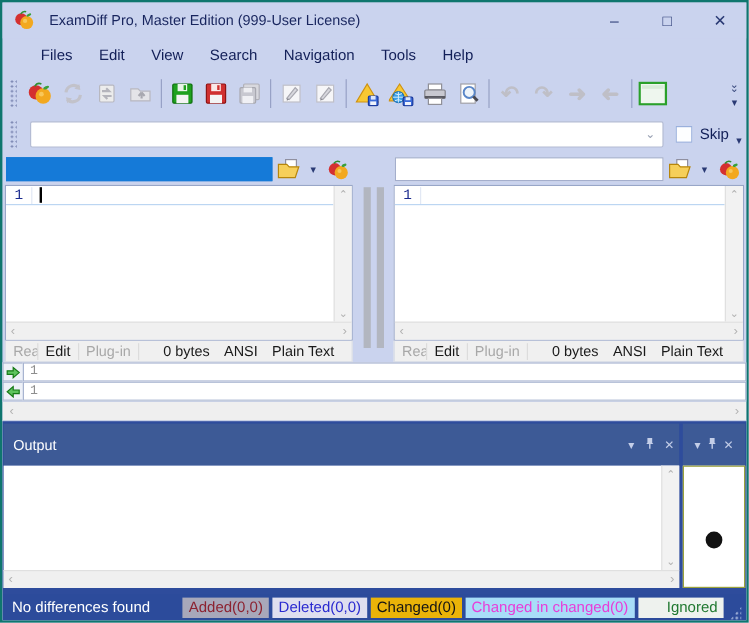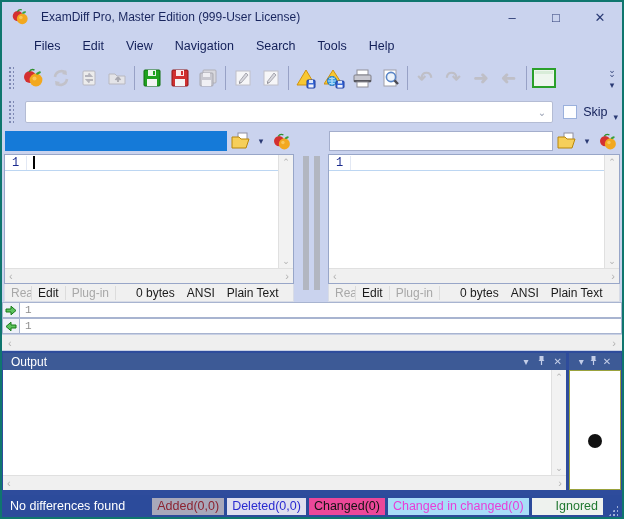"Navigation" div.menuitem { order: before "Search" -> after "Search" }
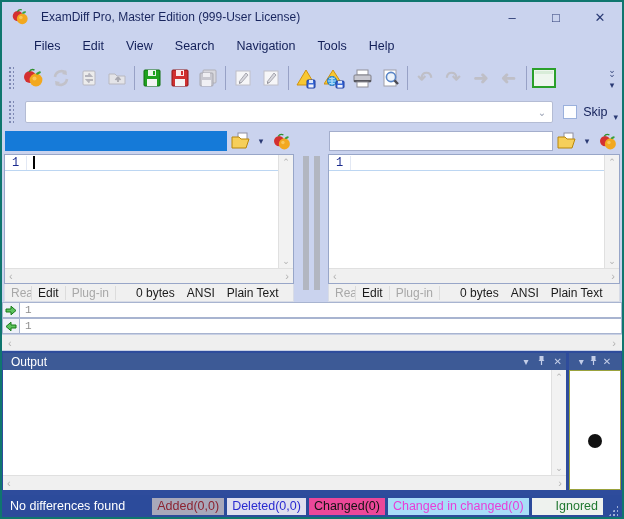"Output" .dockheader { height: 17px -> 35px }
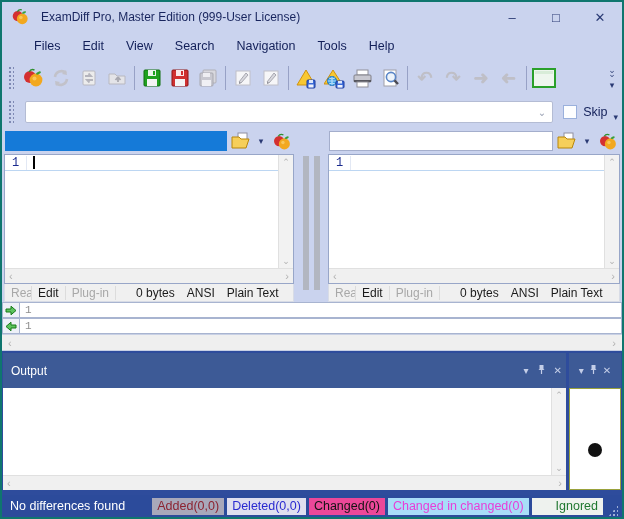"Changed(0)" span.badge { background: #ec4899 -> #eab308 }
